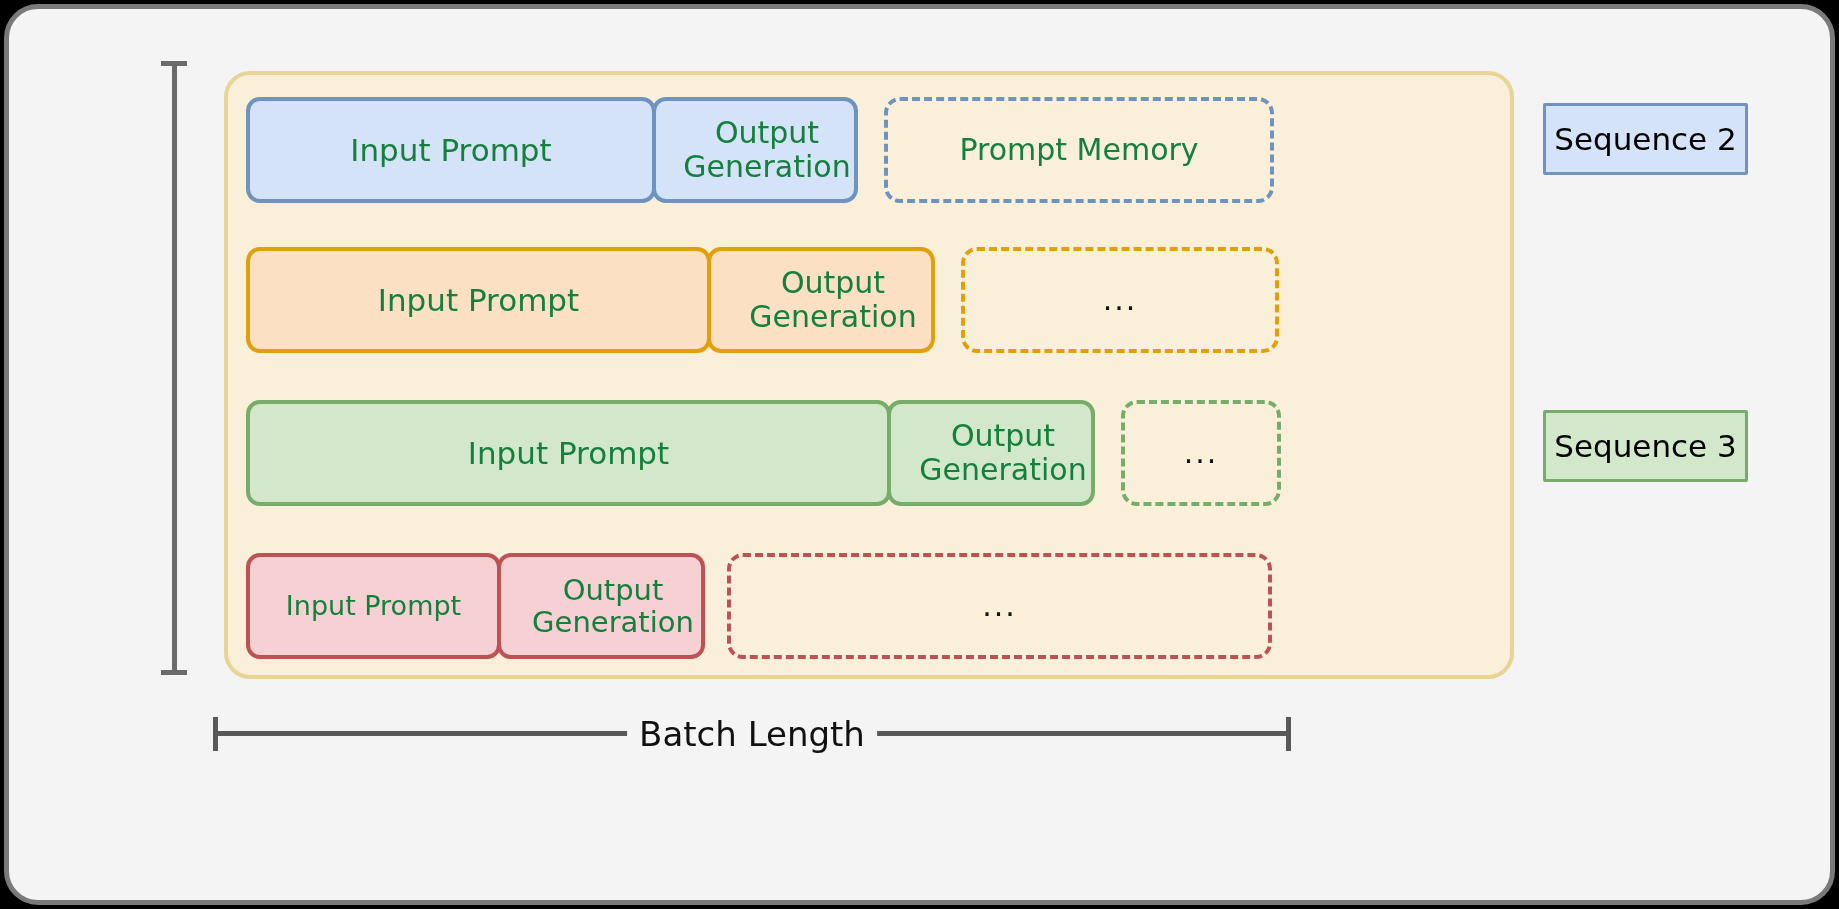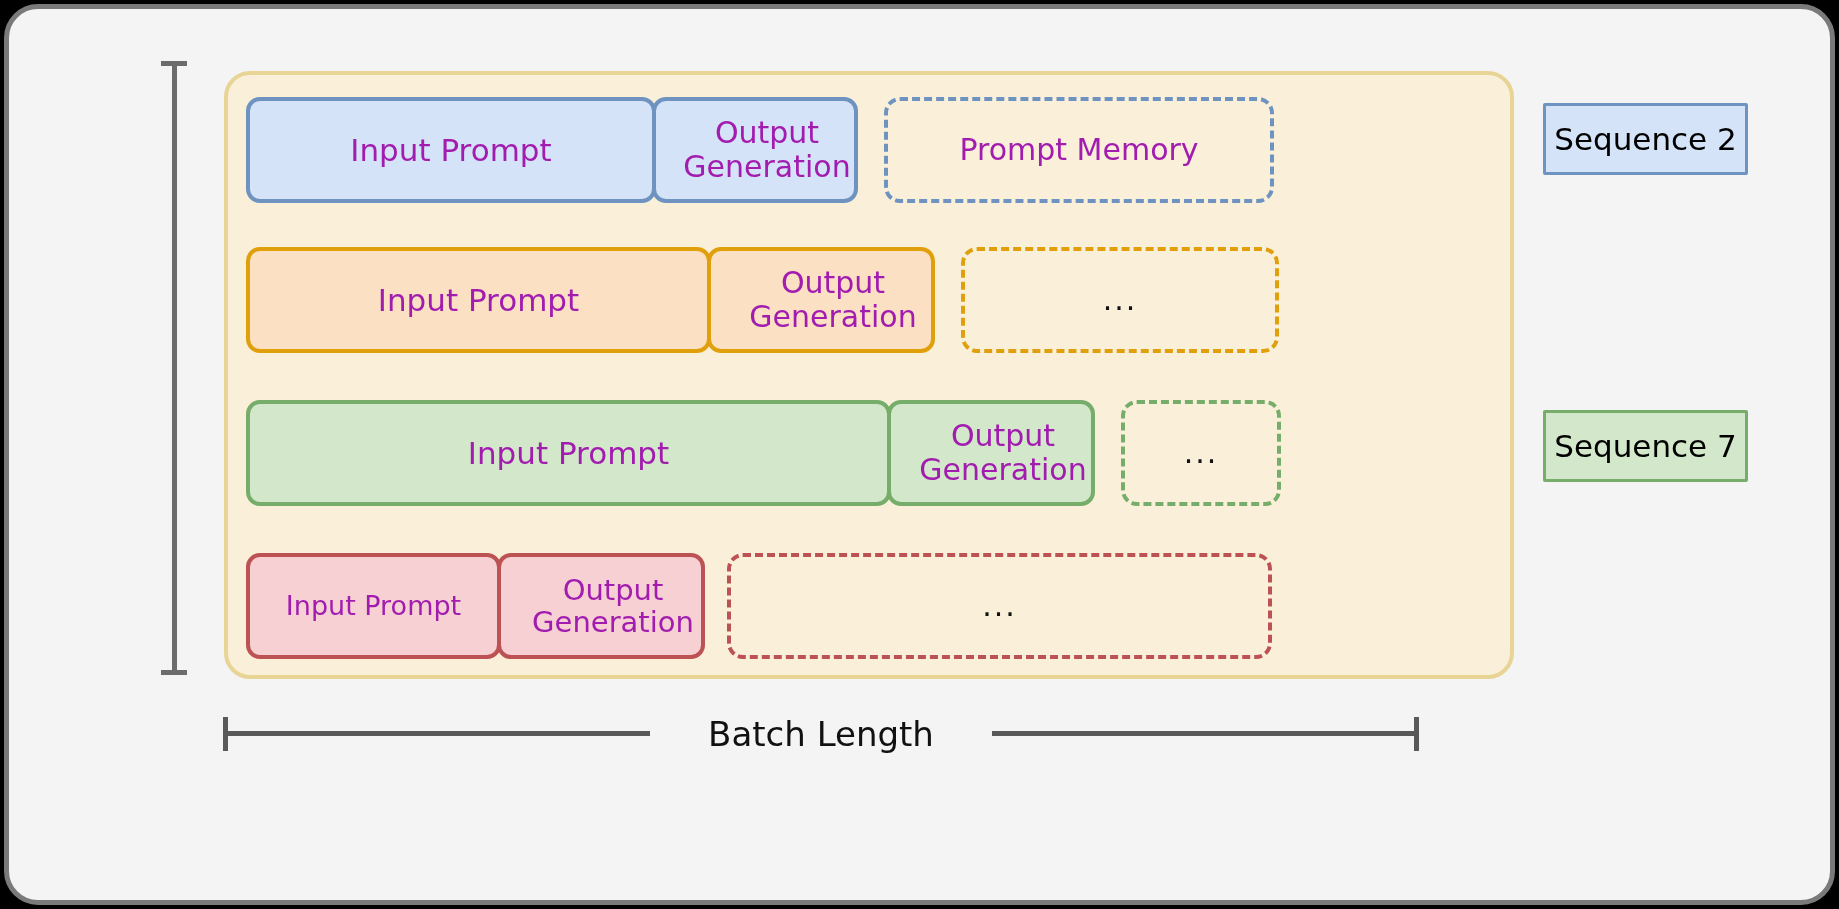"Input Prompt" .blk { color: #a21caf -> #15803d }
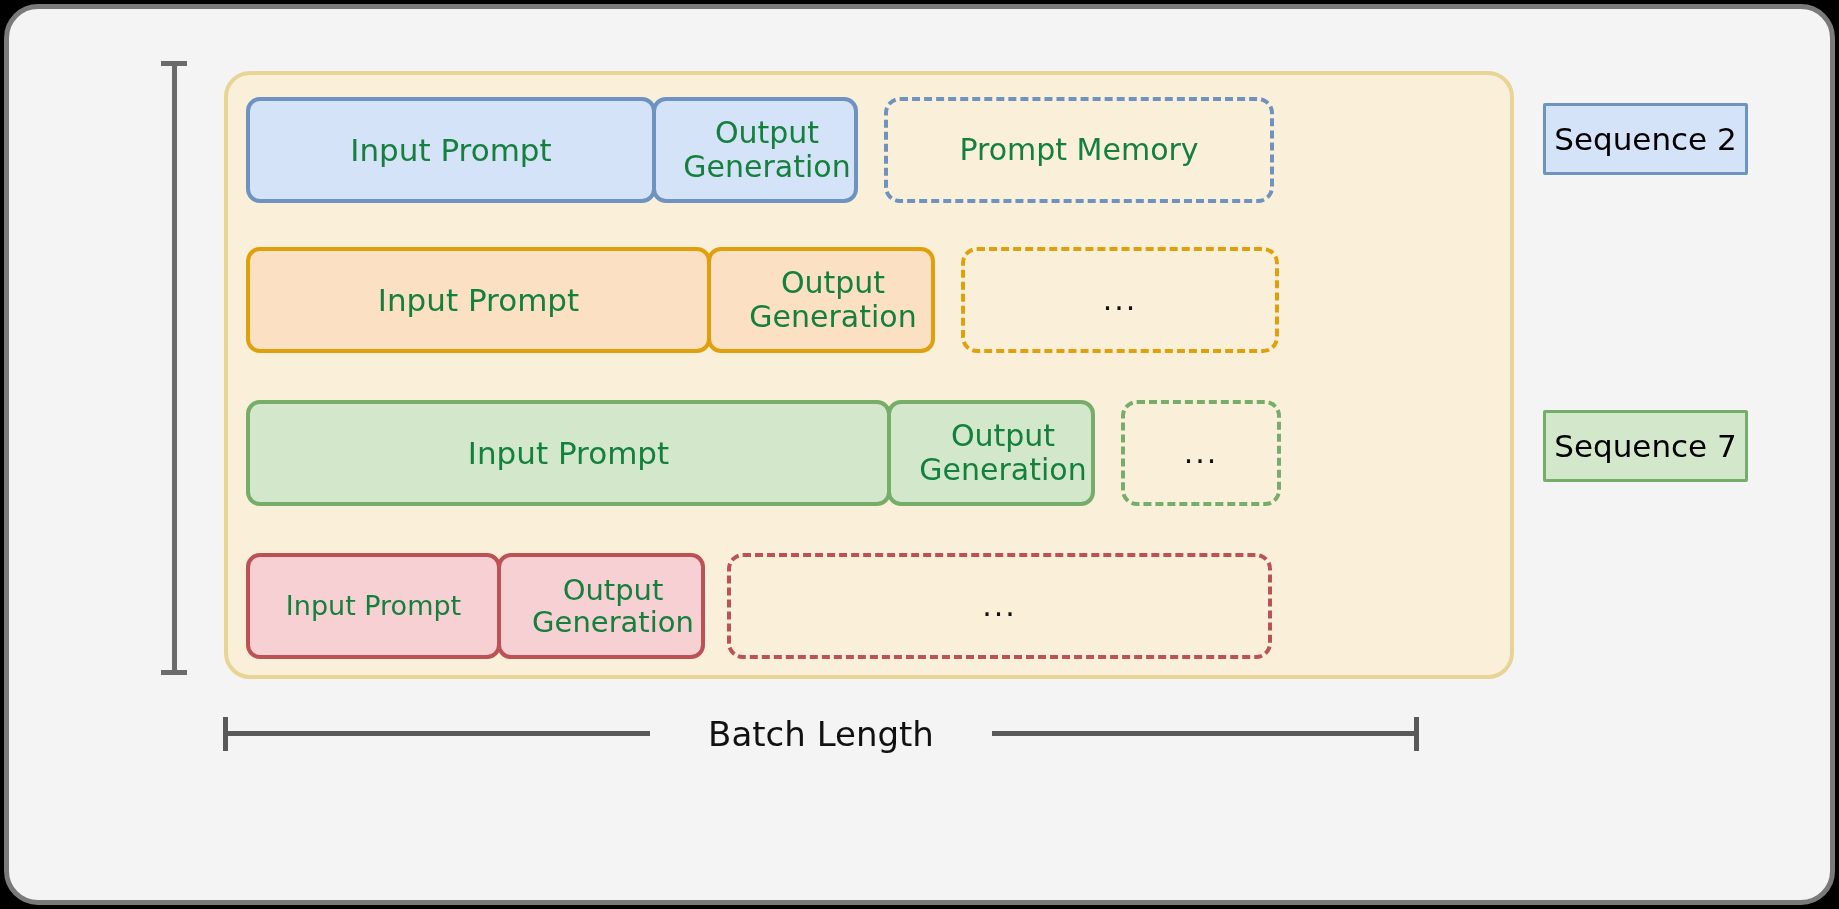"Sequence 7" div.legend-box { text: 7 -> 3 }
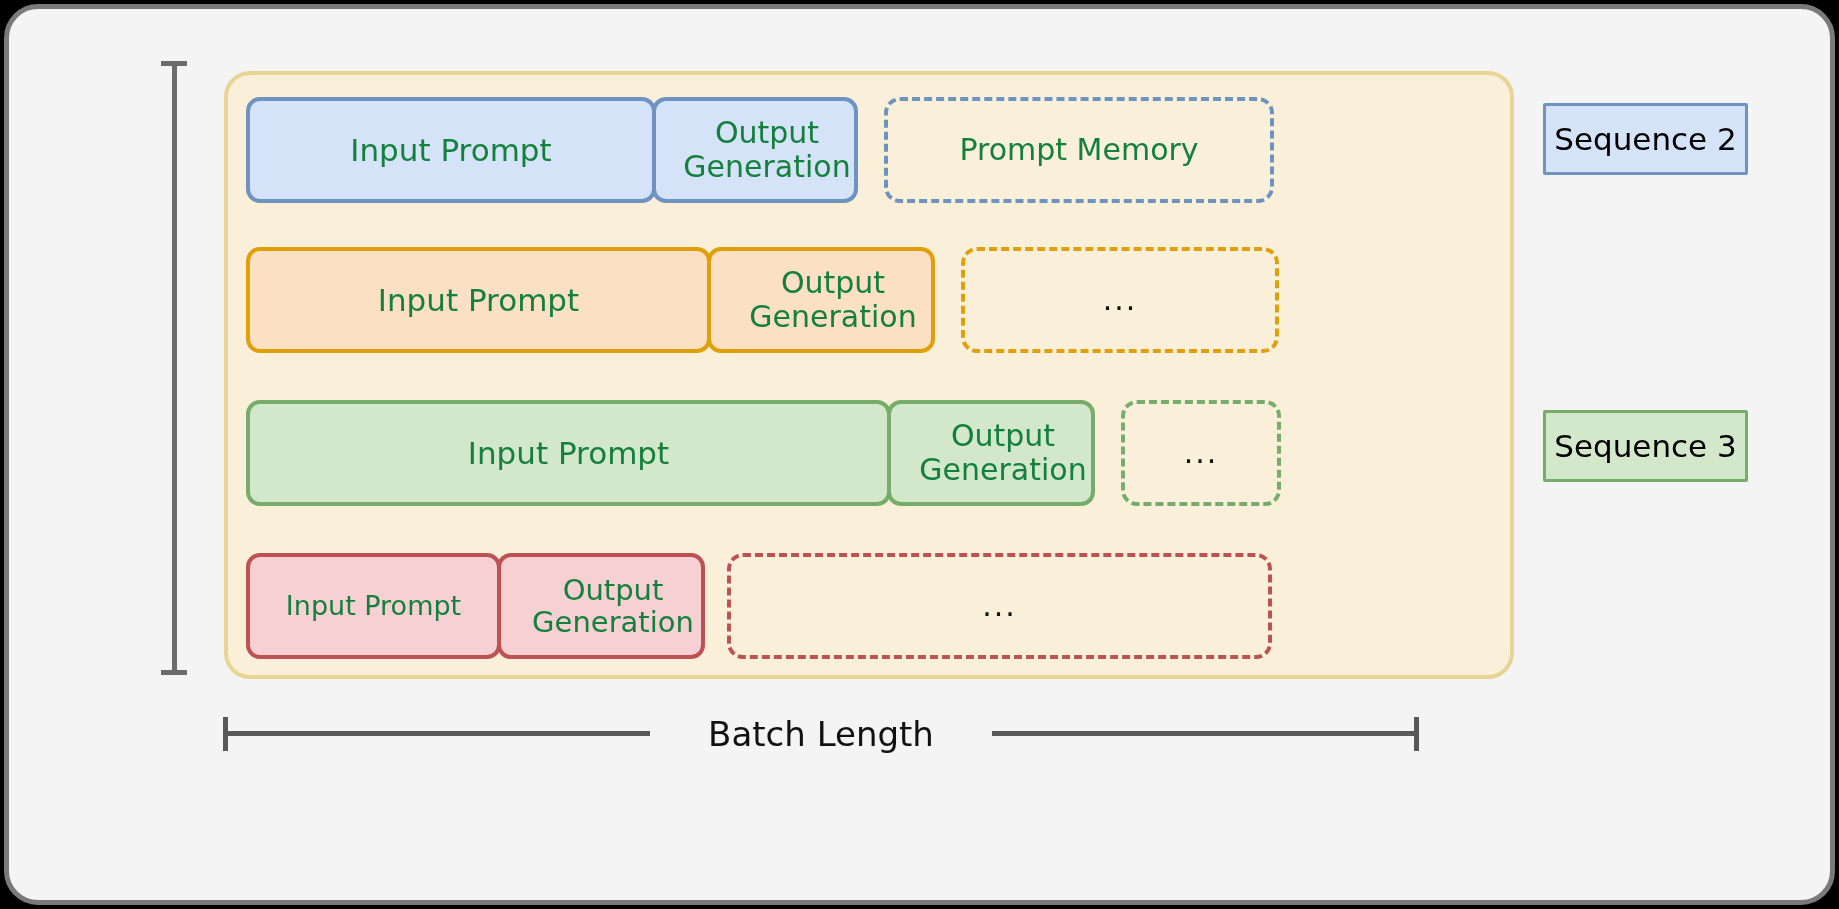"Batch Length" .hbracket { left: 214px -> 204px; width: 1196px -> 1078px }
